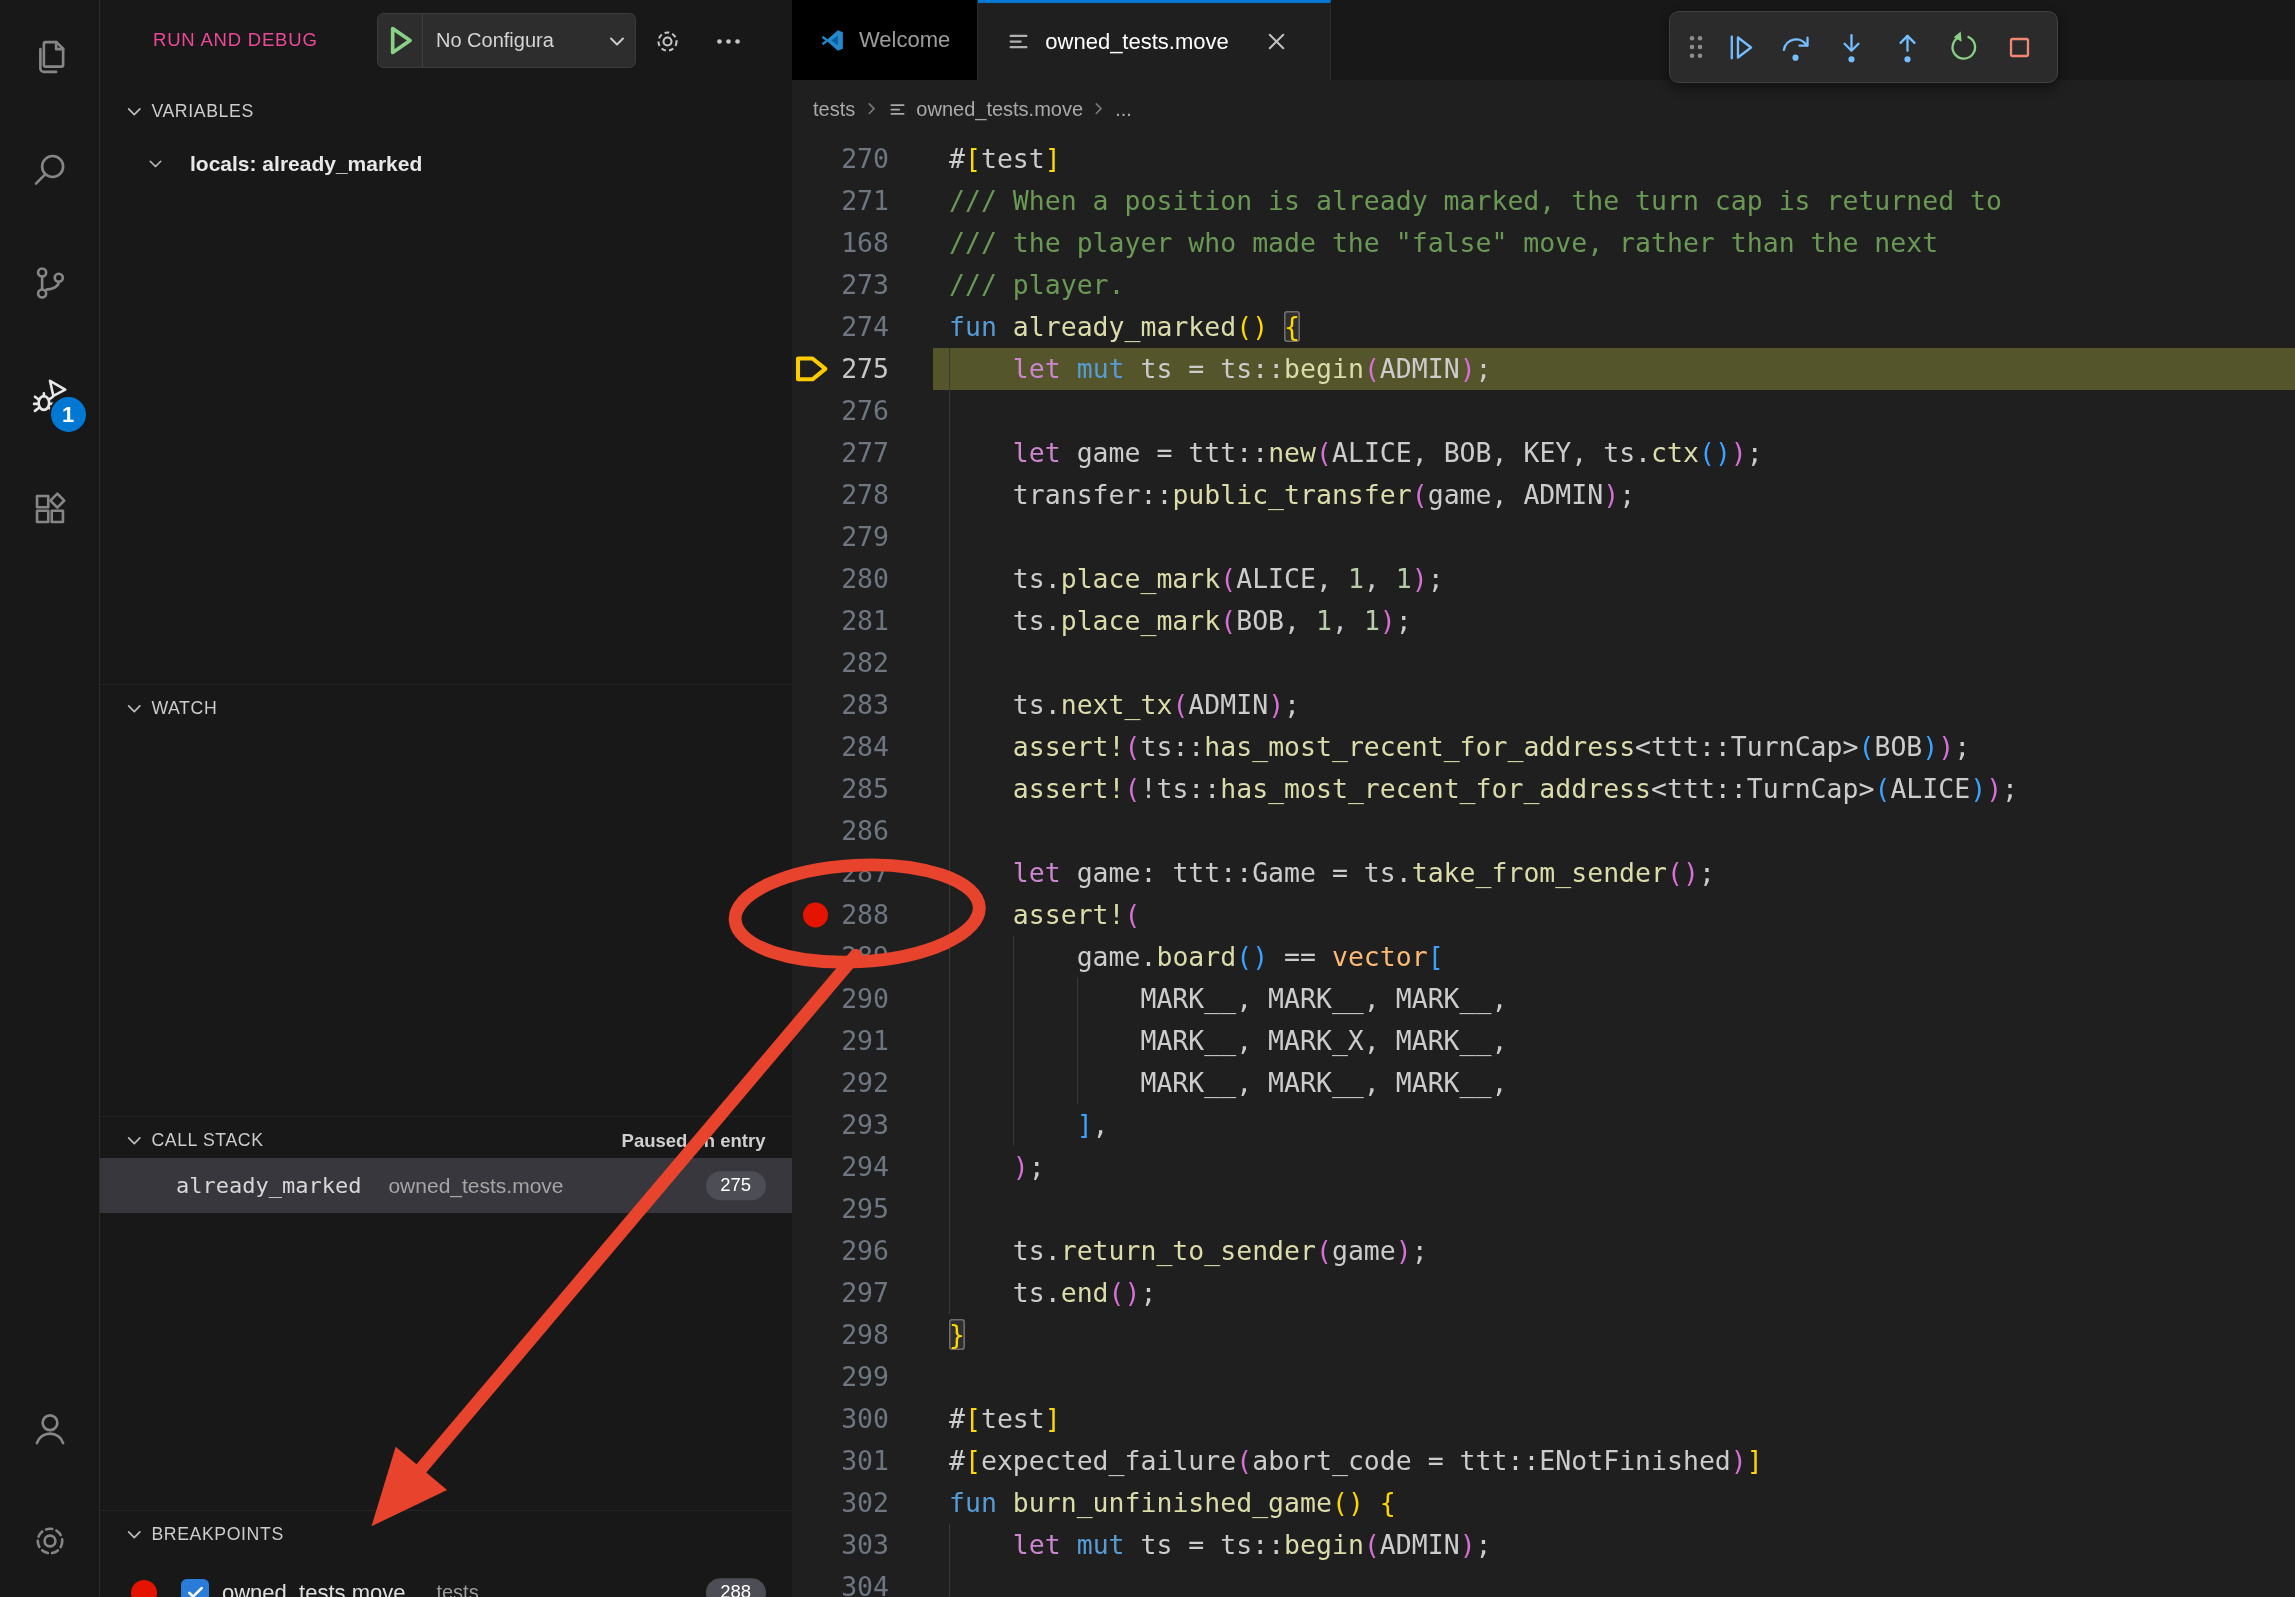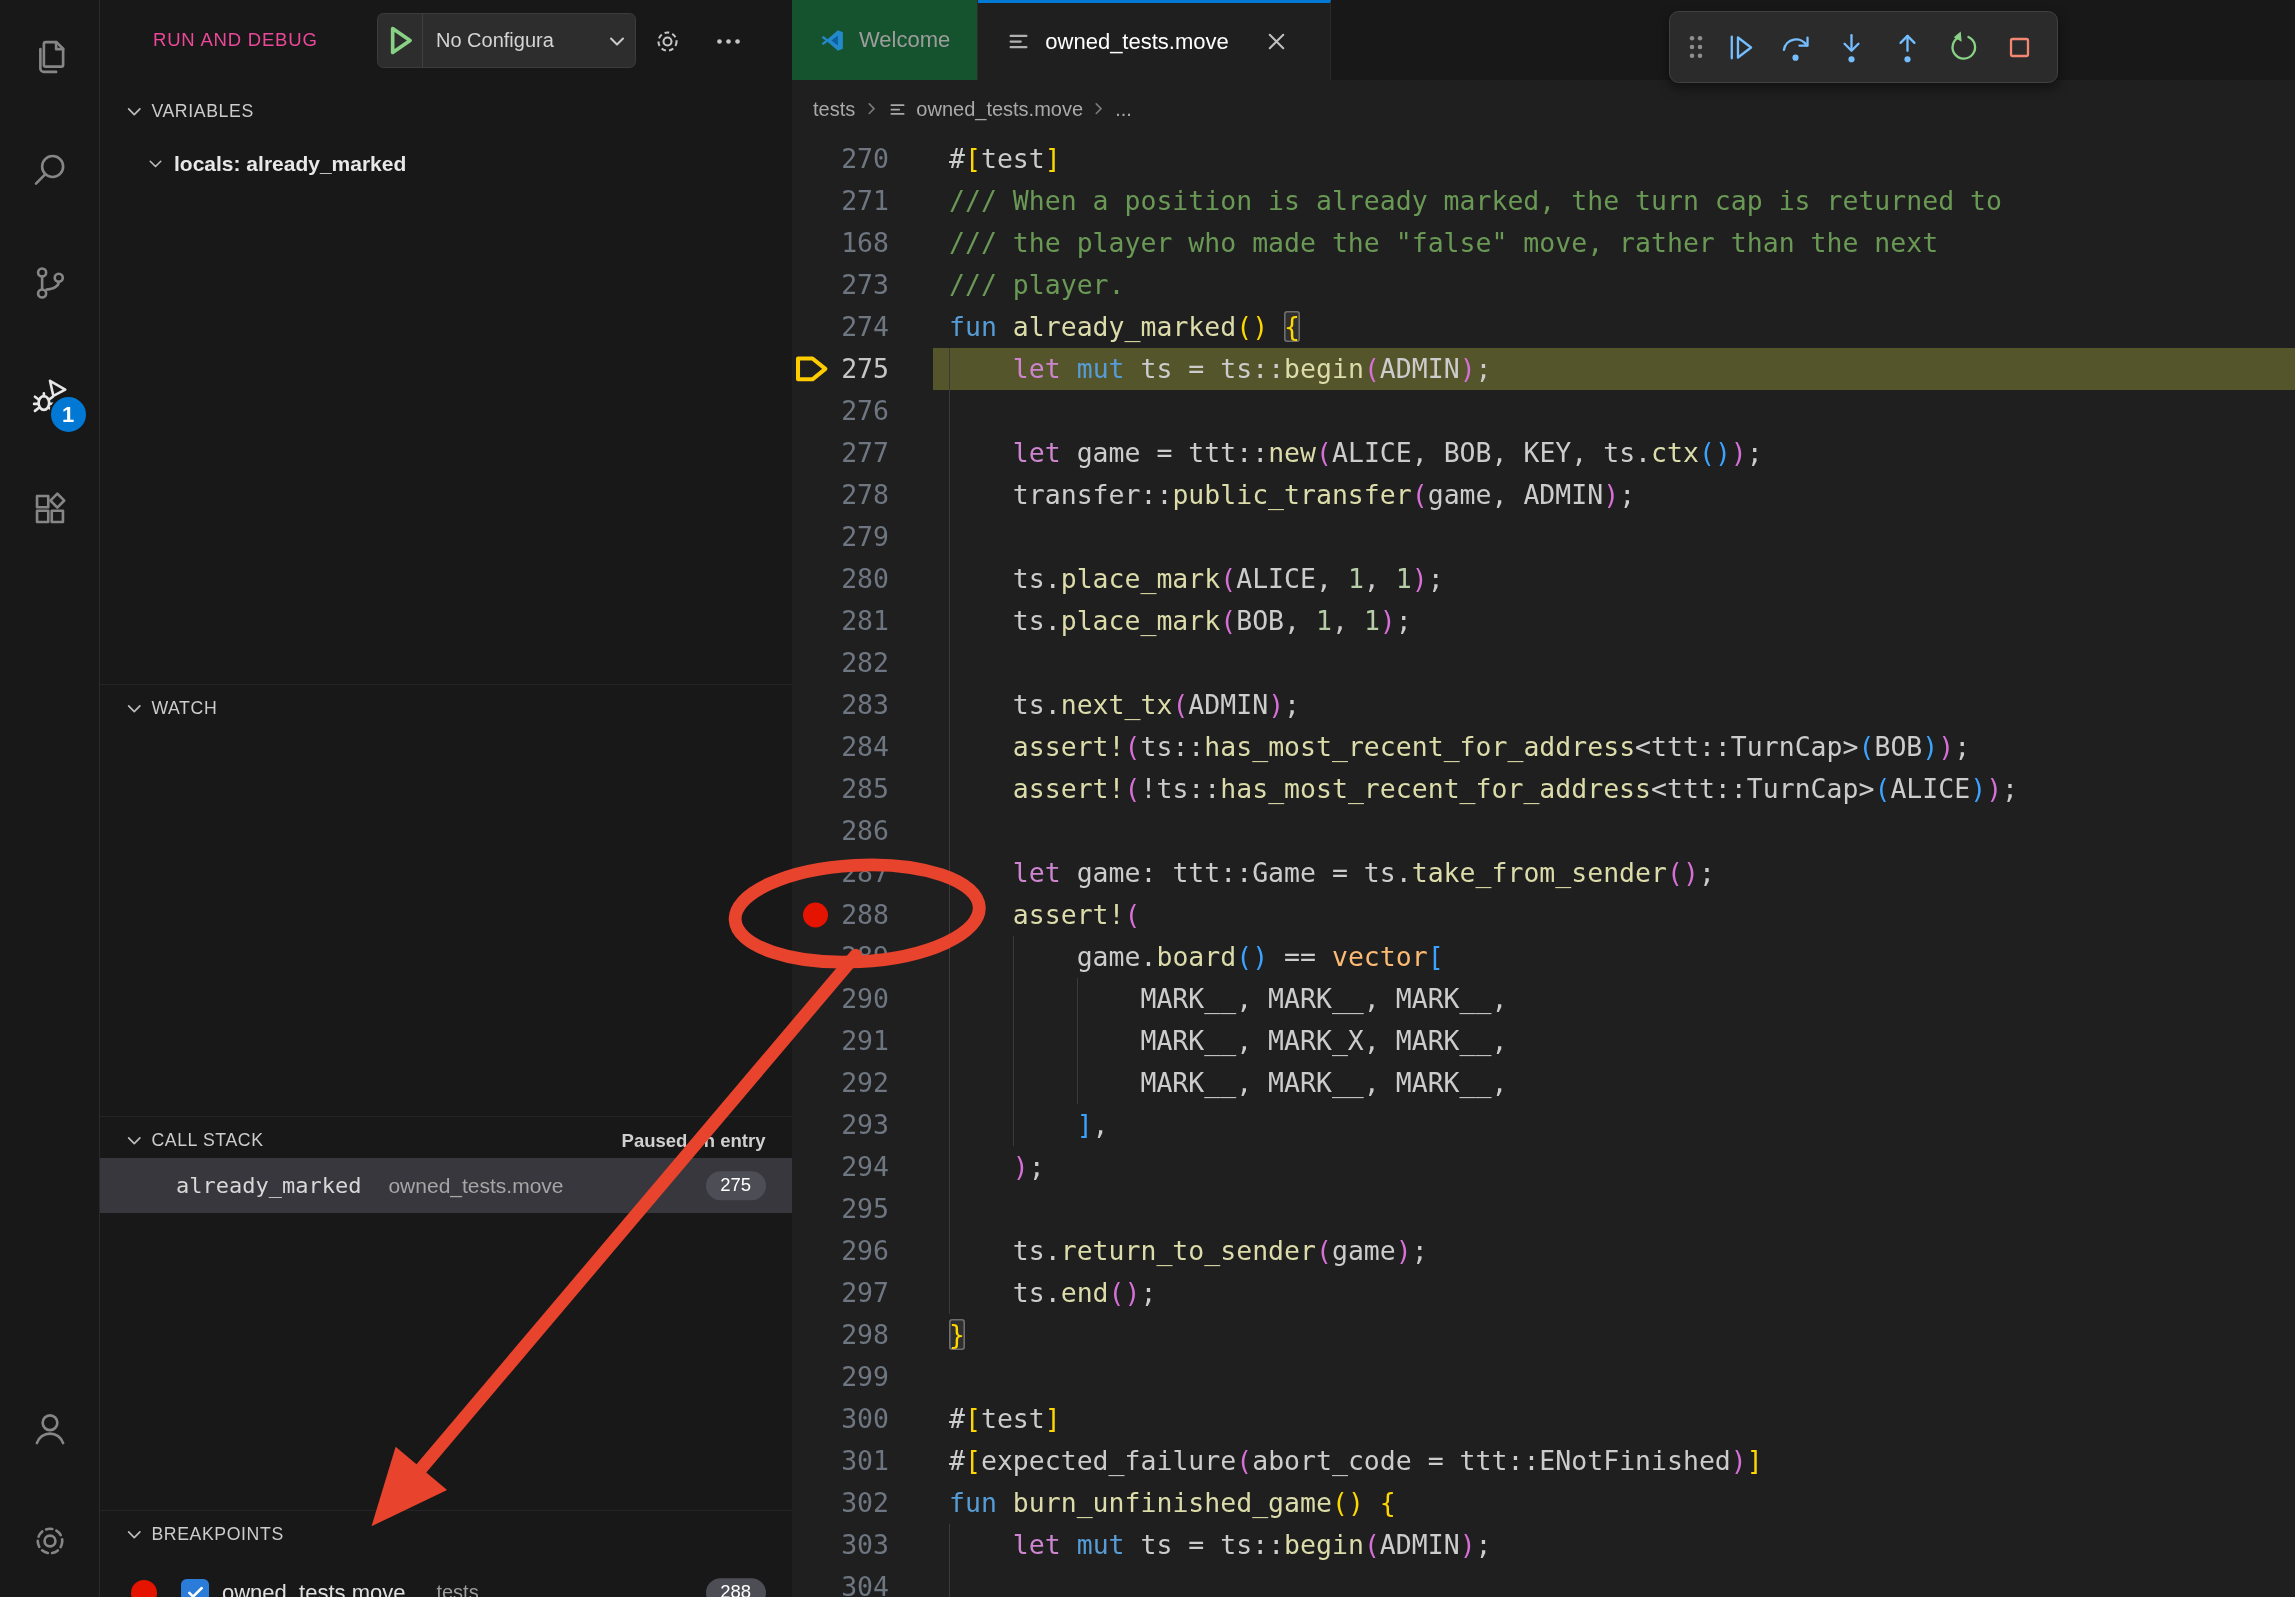"Welcome" .tab.inactive { background: #14532d -> #000000 }
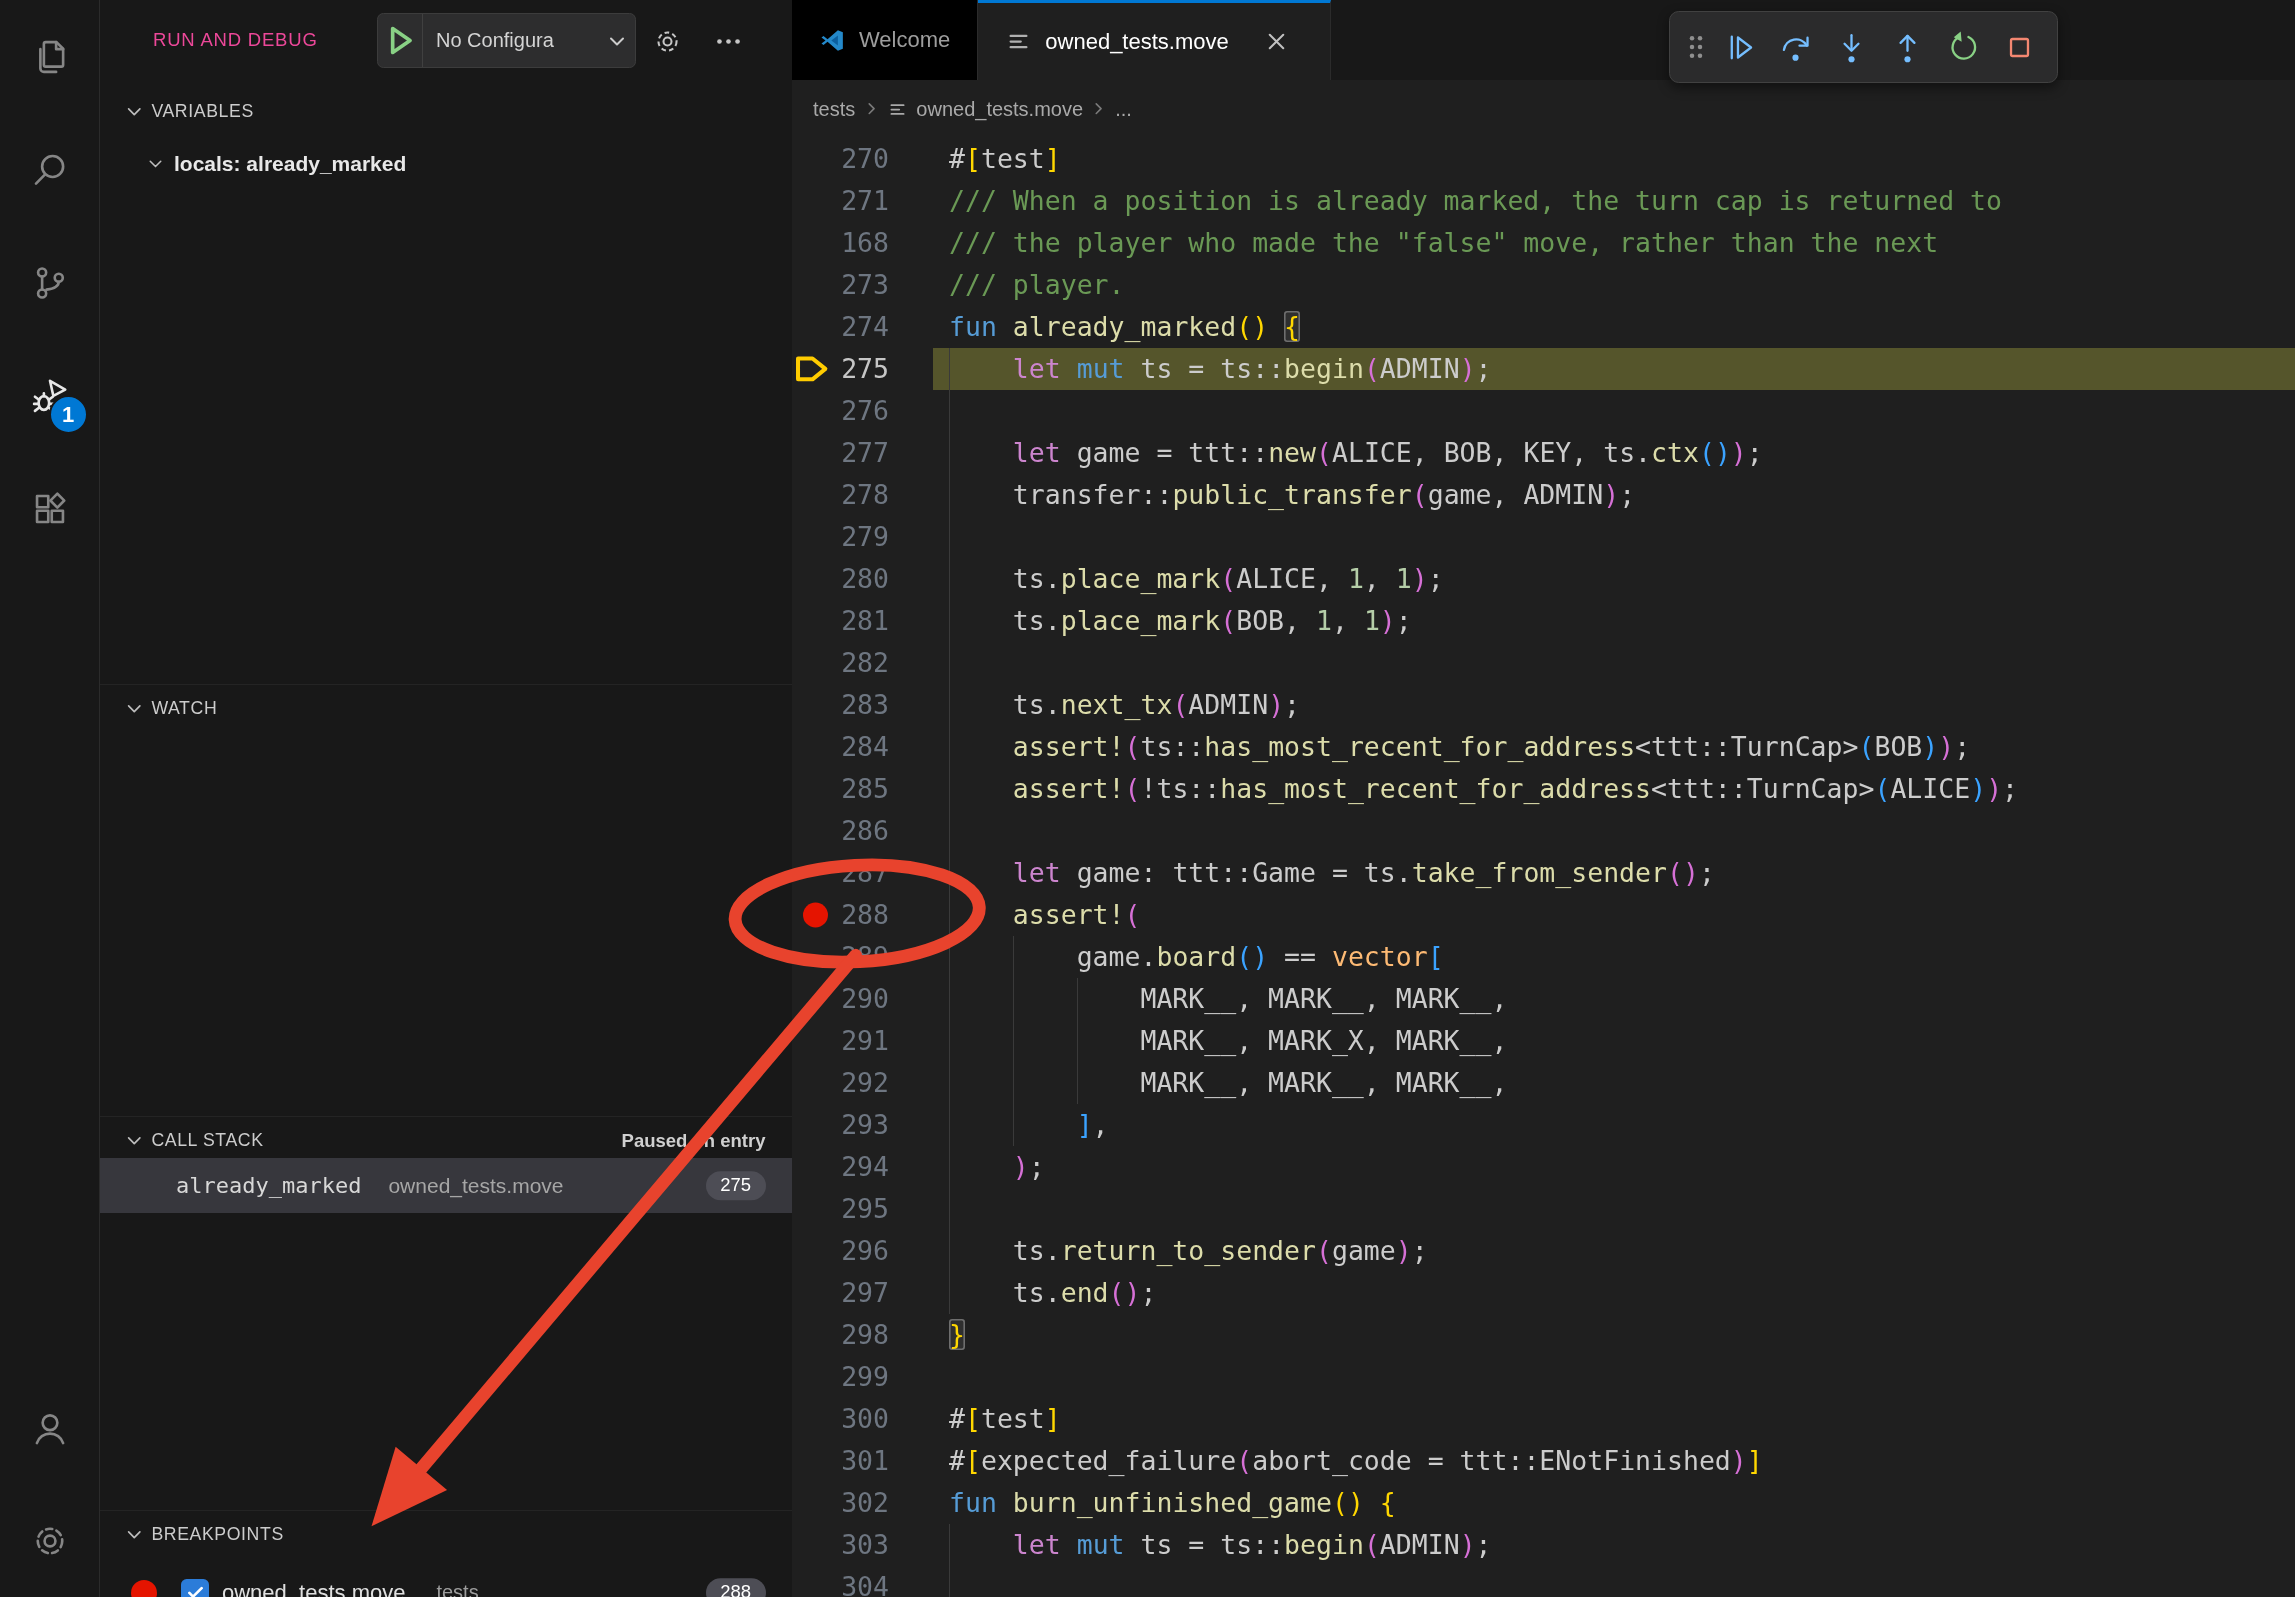"locals: already_marked" .tree-row .tree-label { margin-left: 8px -> 24px }
